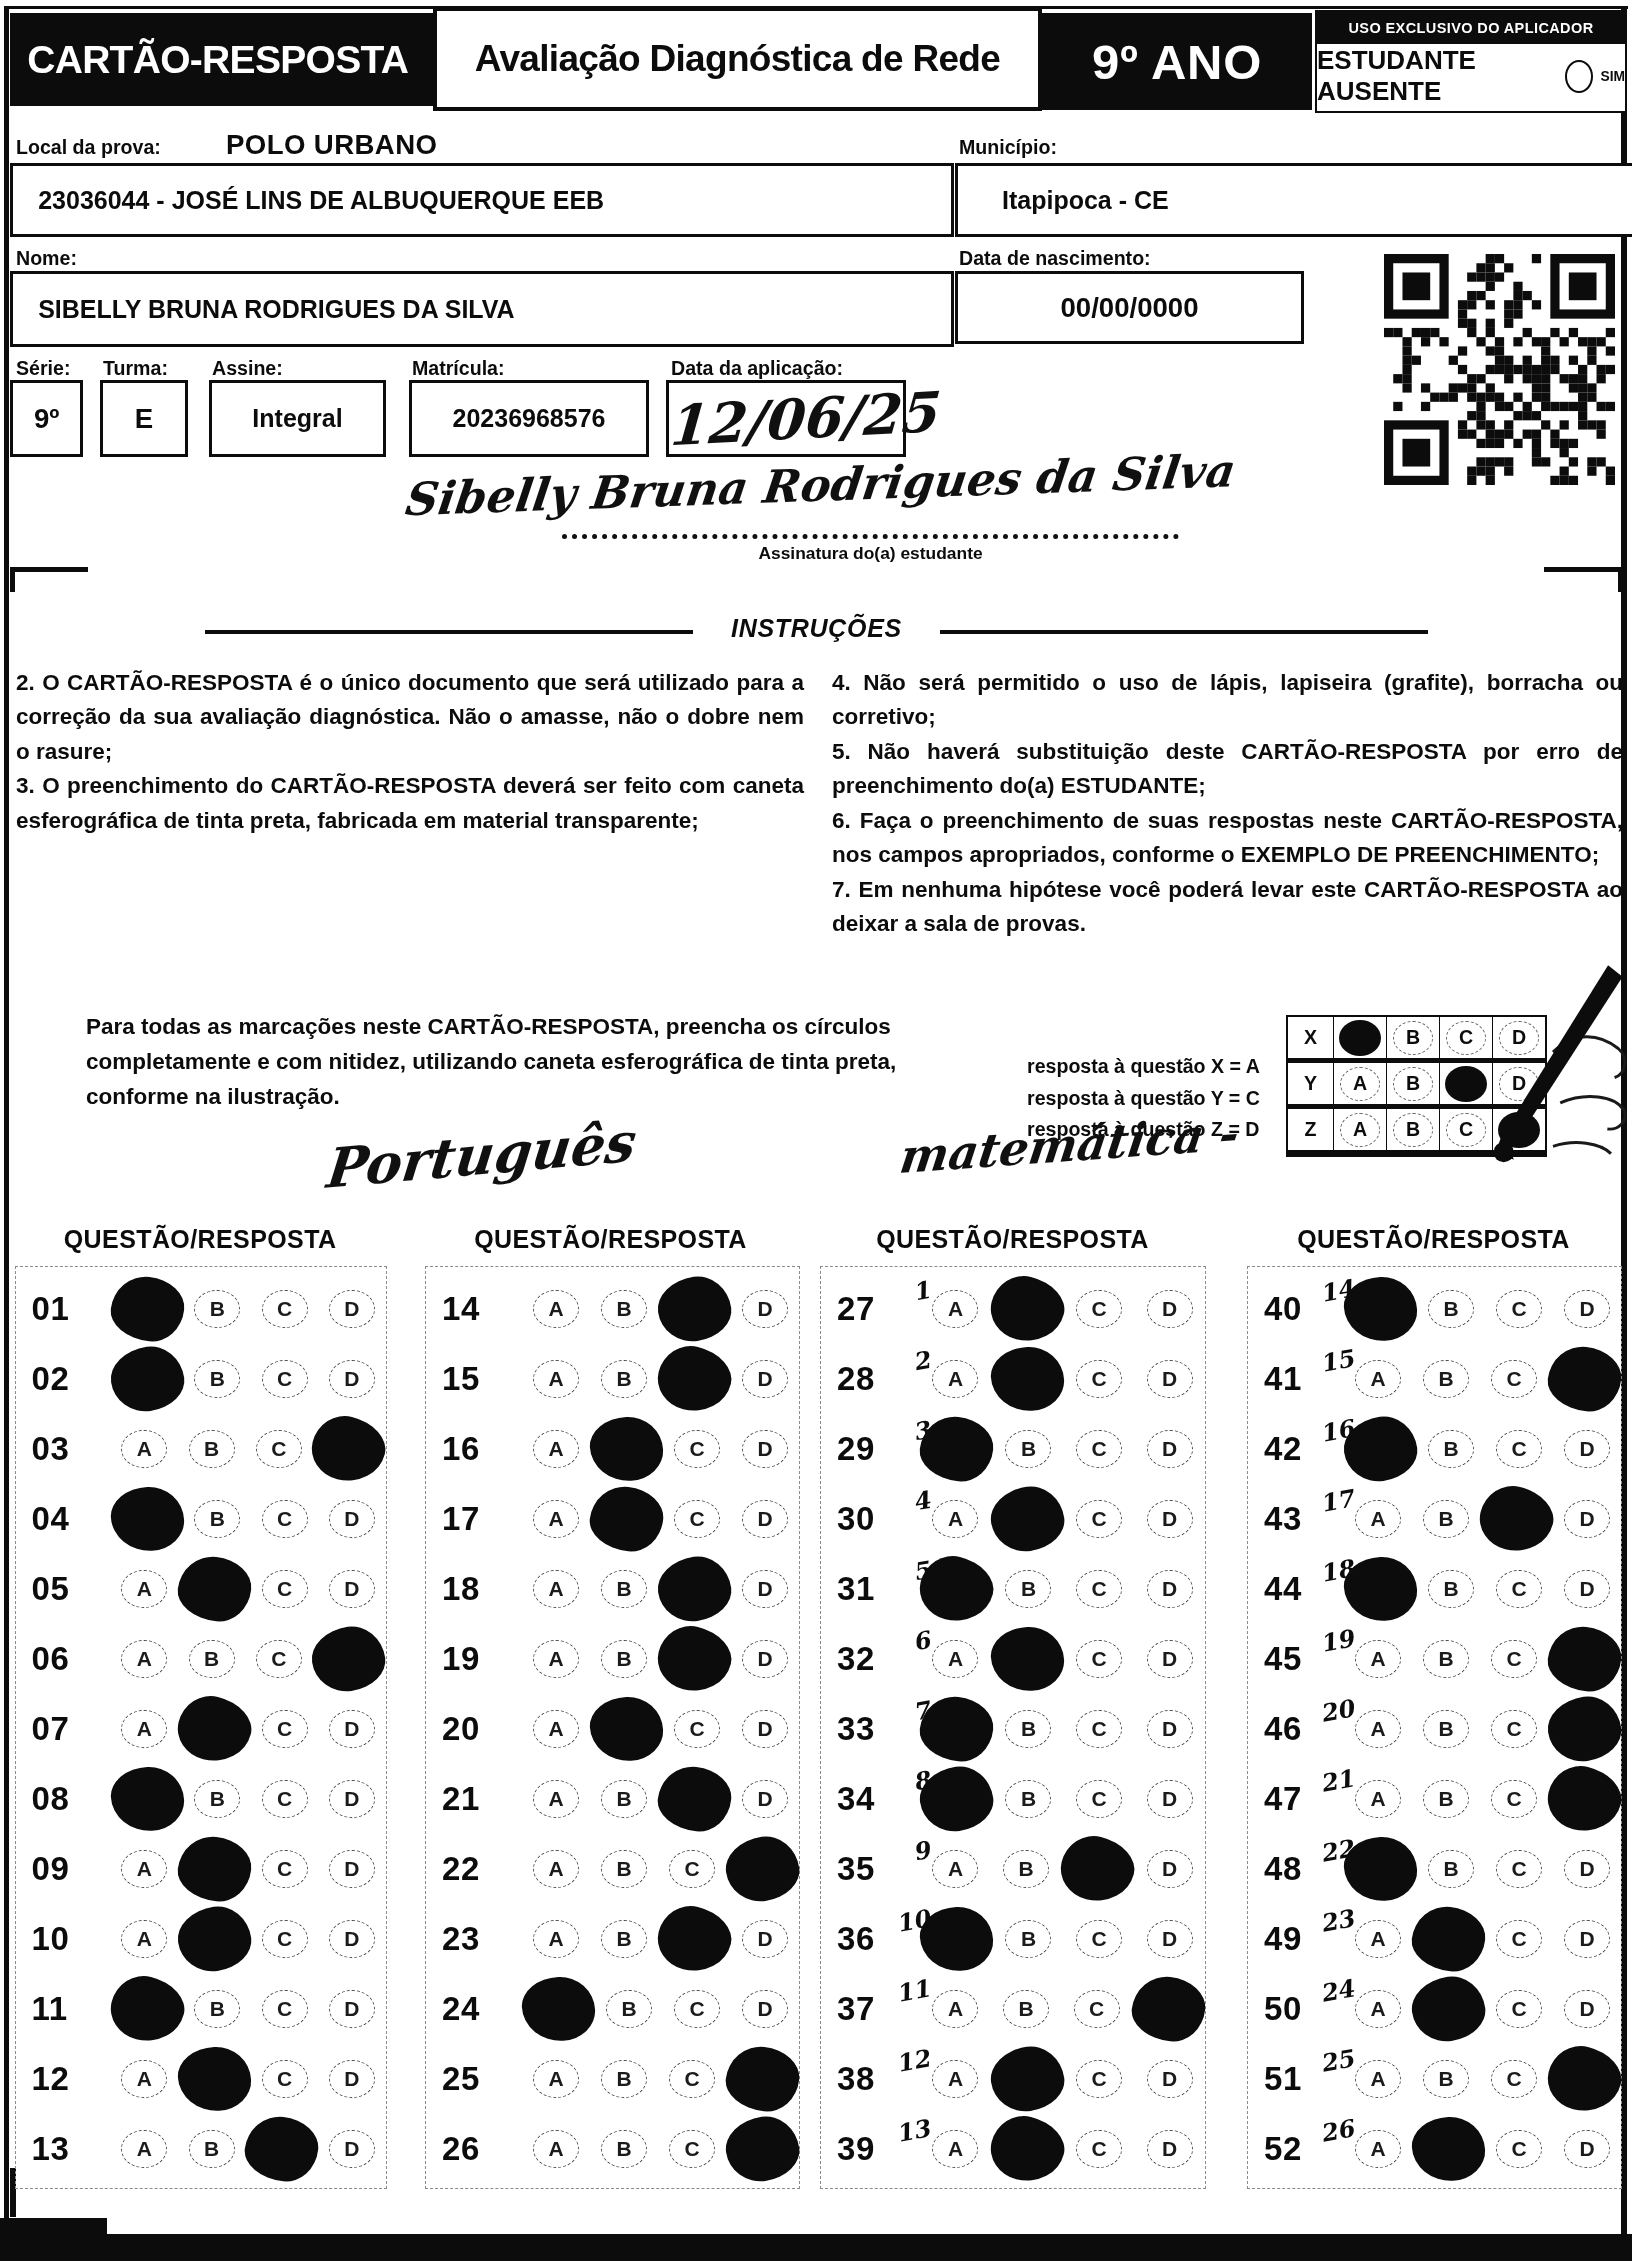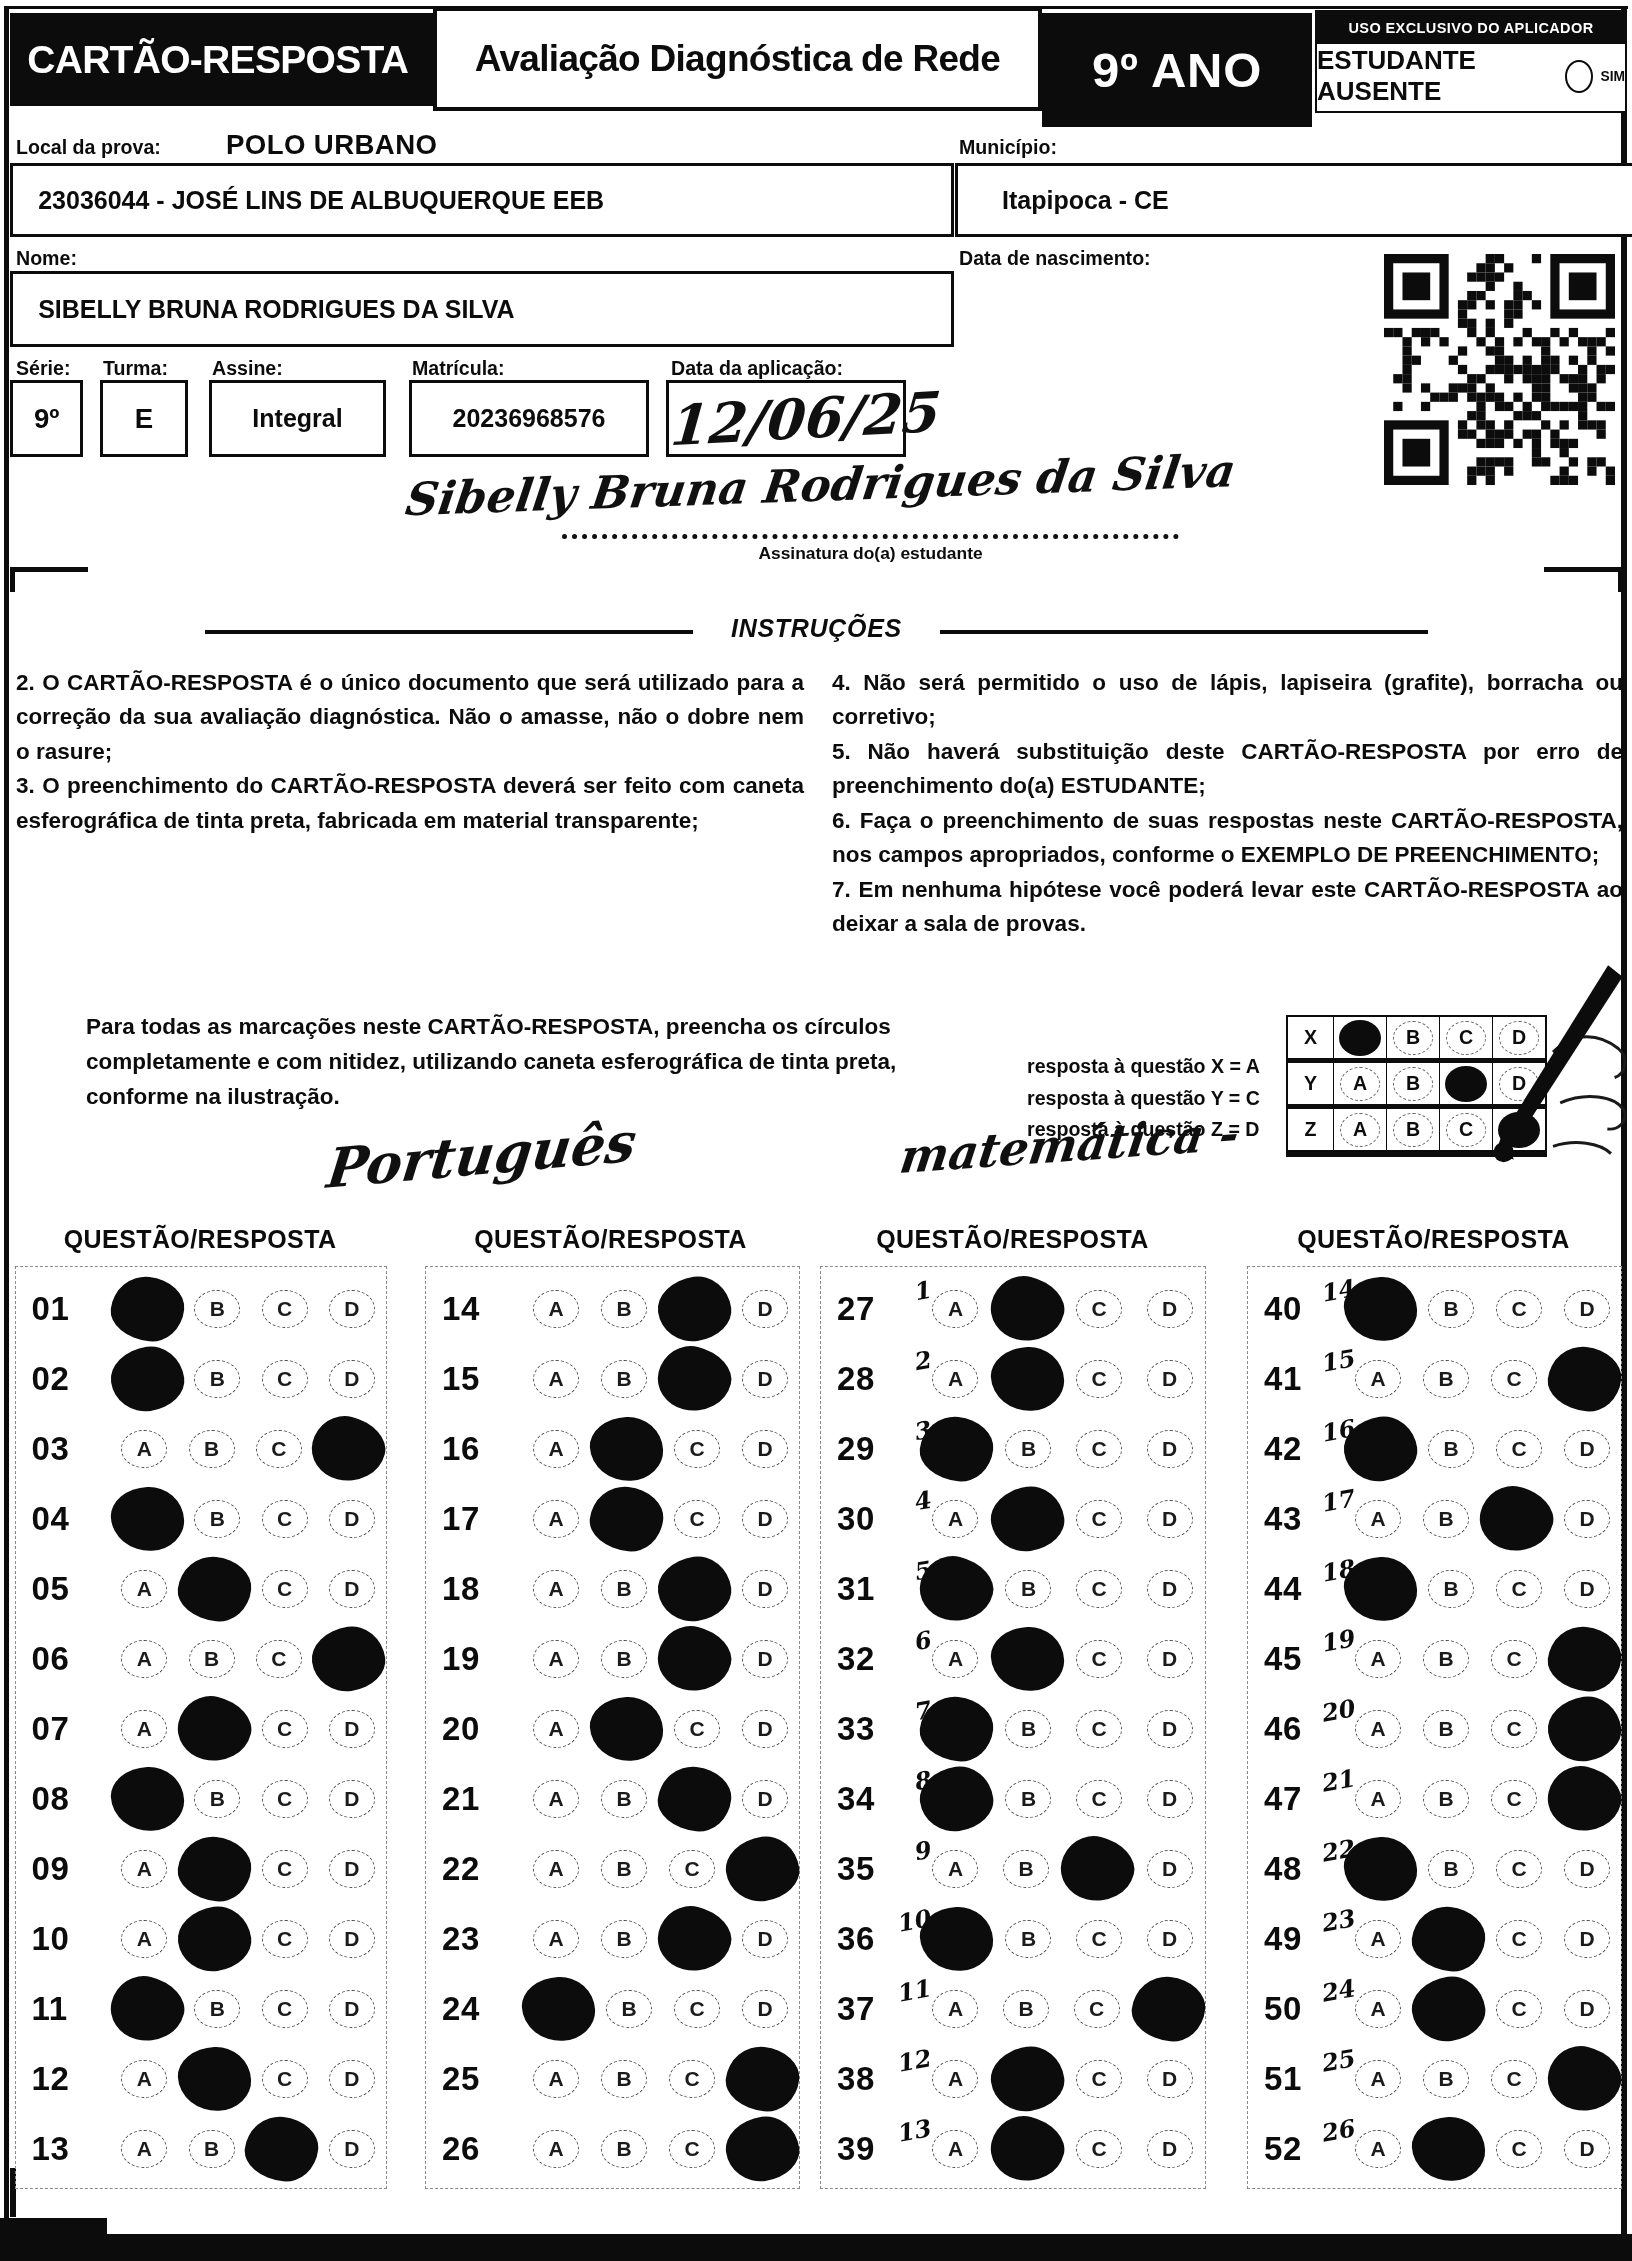"9º ANO" .hdr-grade { height: 114px -> 97px }
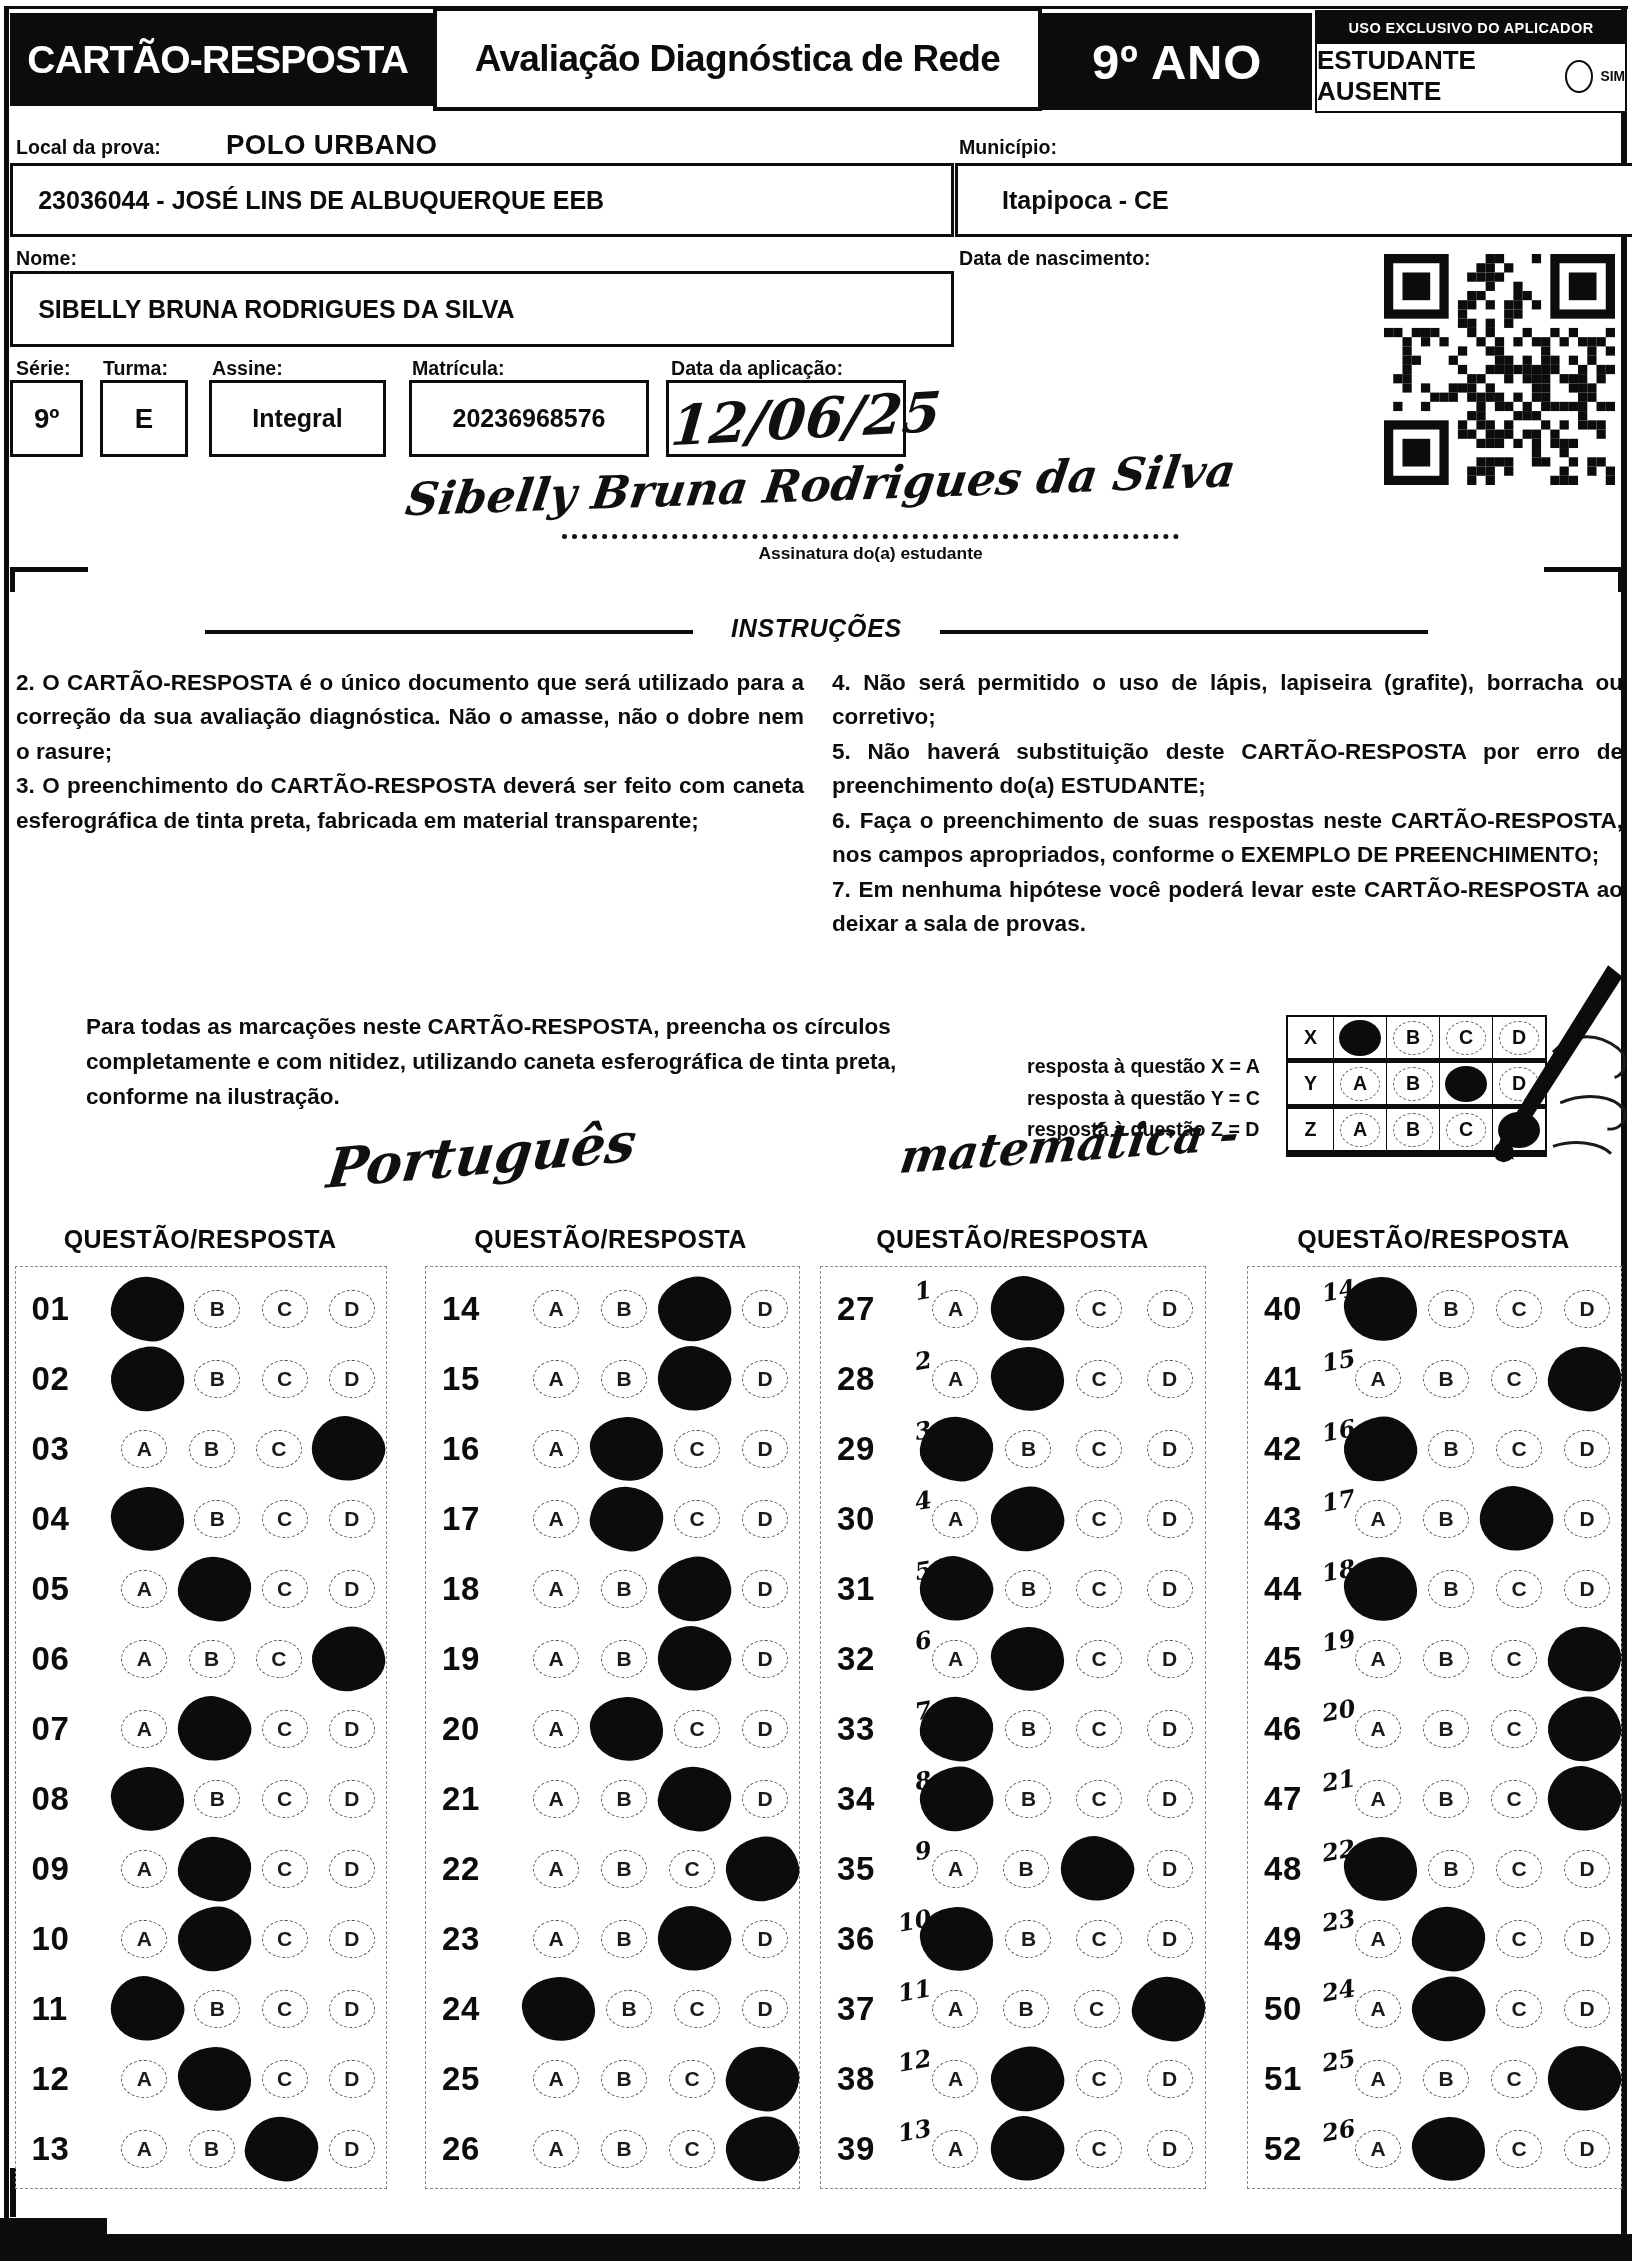"00/00/0000" div.abs { html: none -> <div> <span>00/00/0000</span> </div> }
